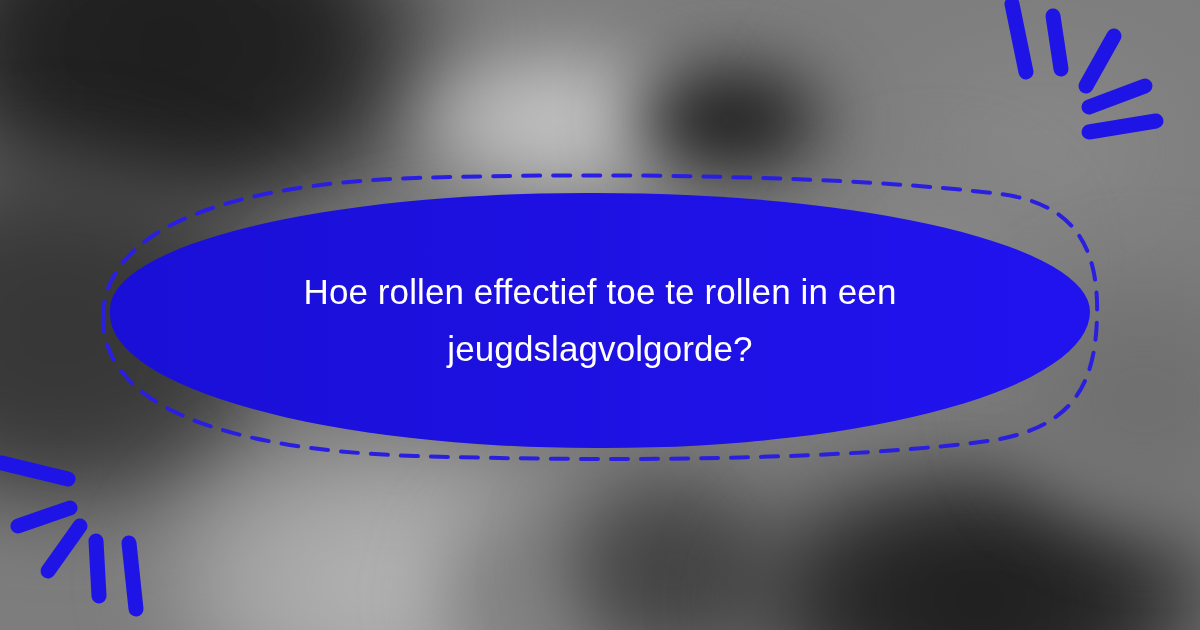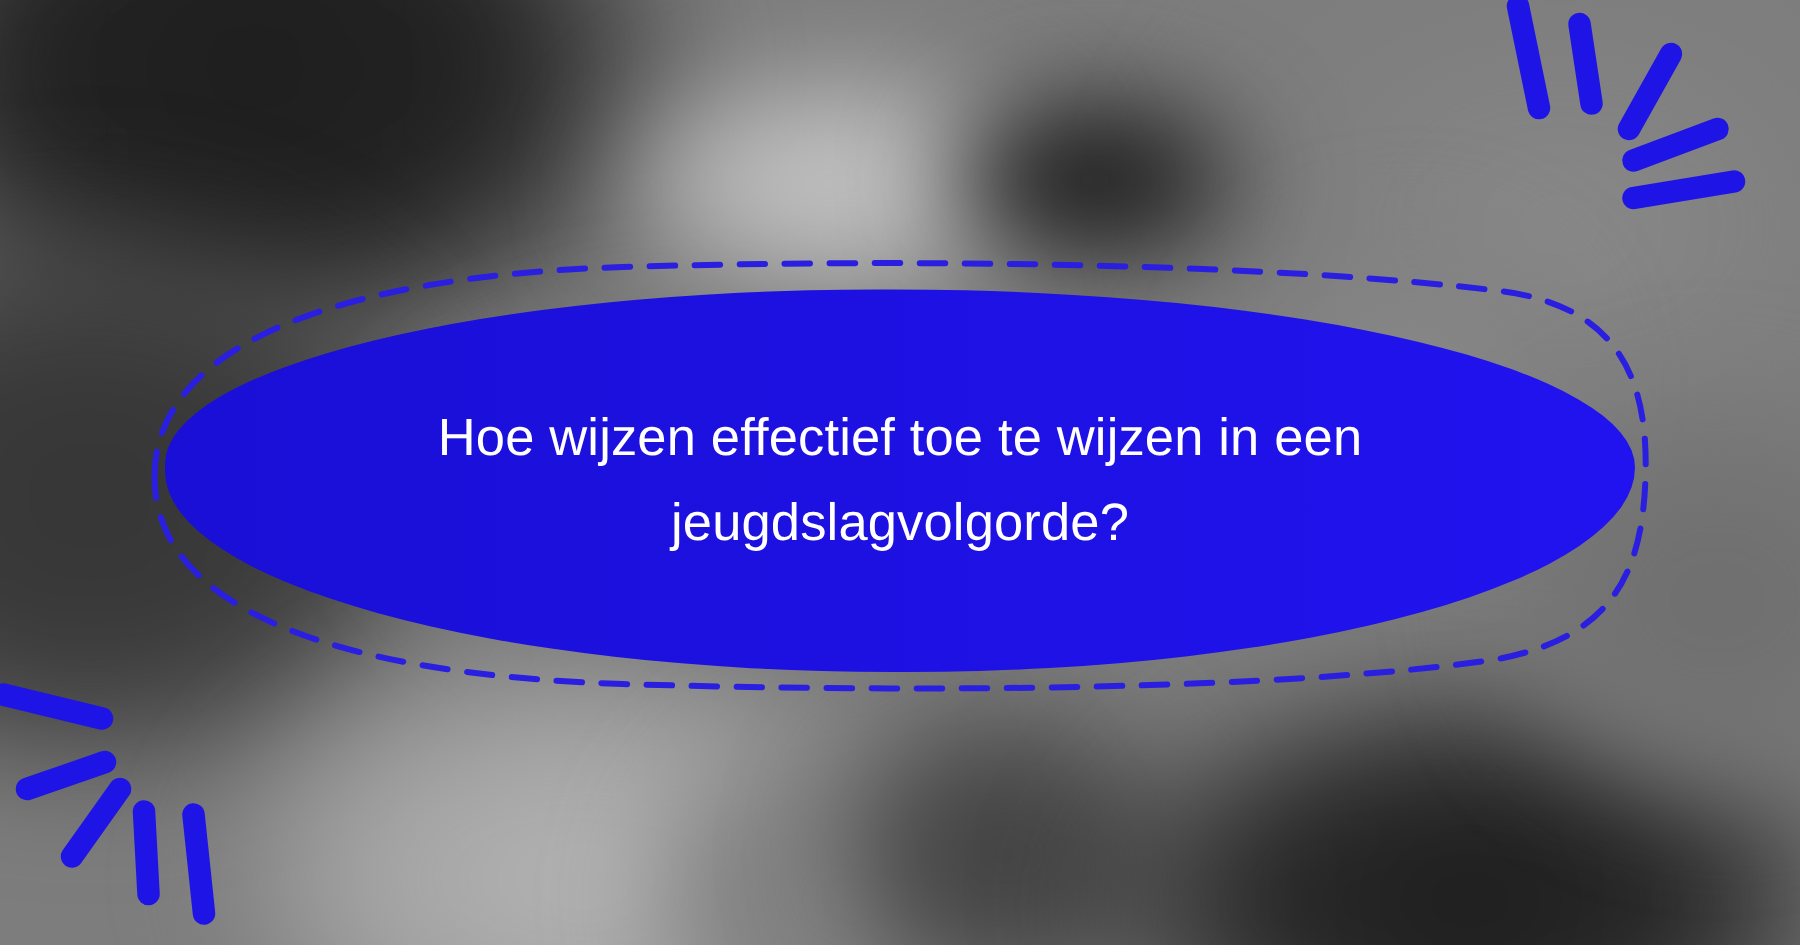"Hoe wijzen effectief toe te" h1 { text: wijzen effectief toe te wijzen -> rollen effectief toe te rollen }
